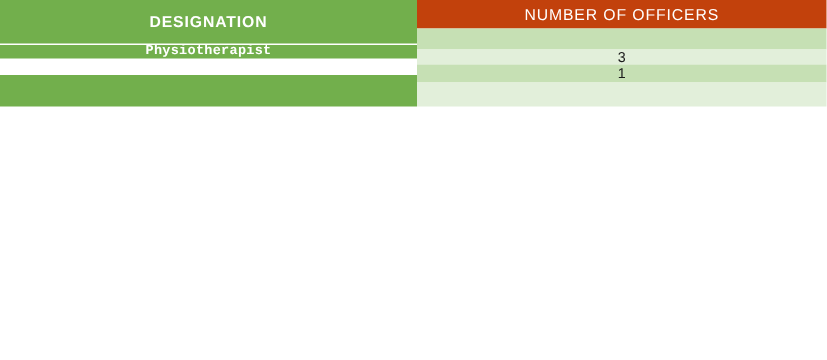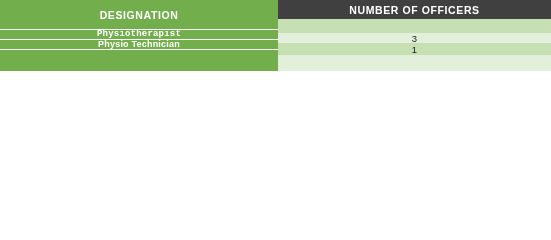"NUMBER OF OFFICERS" .right-header { background: #404040 -> #c2410c; font-weight: bold -> normal }
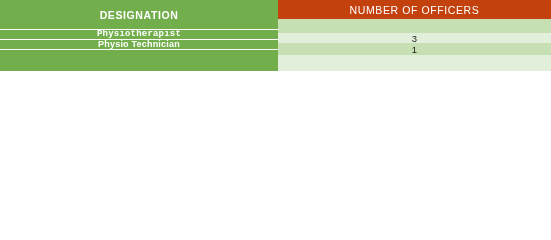"Physio Technician" div.left-cell { html: <div>Physio Technician</div> -> none }
